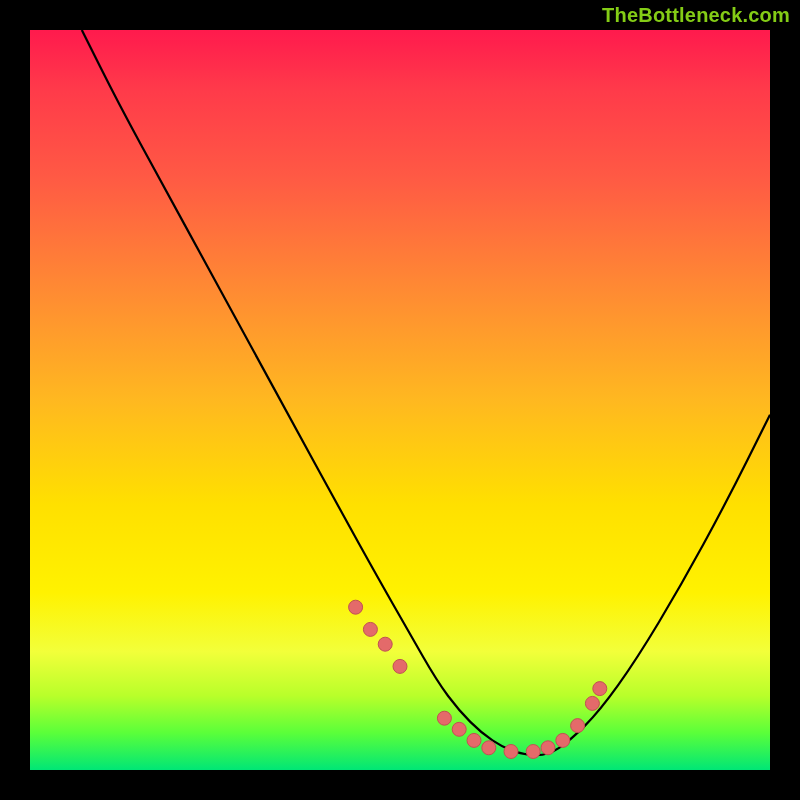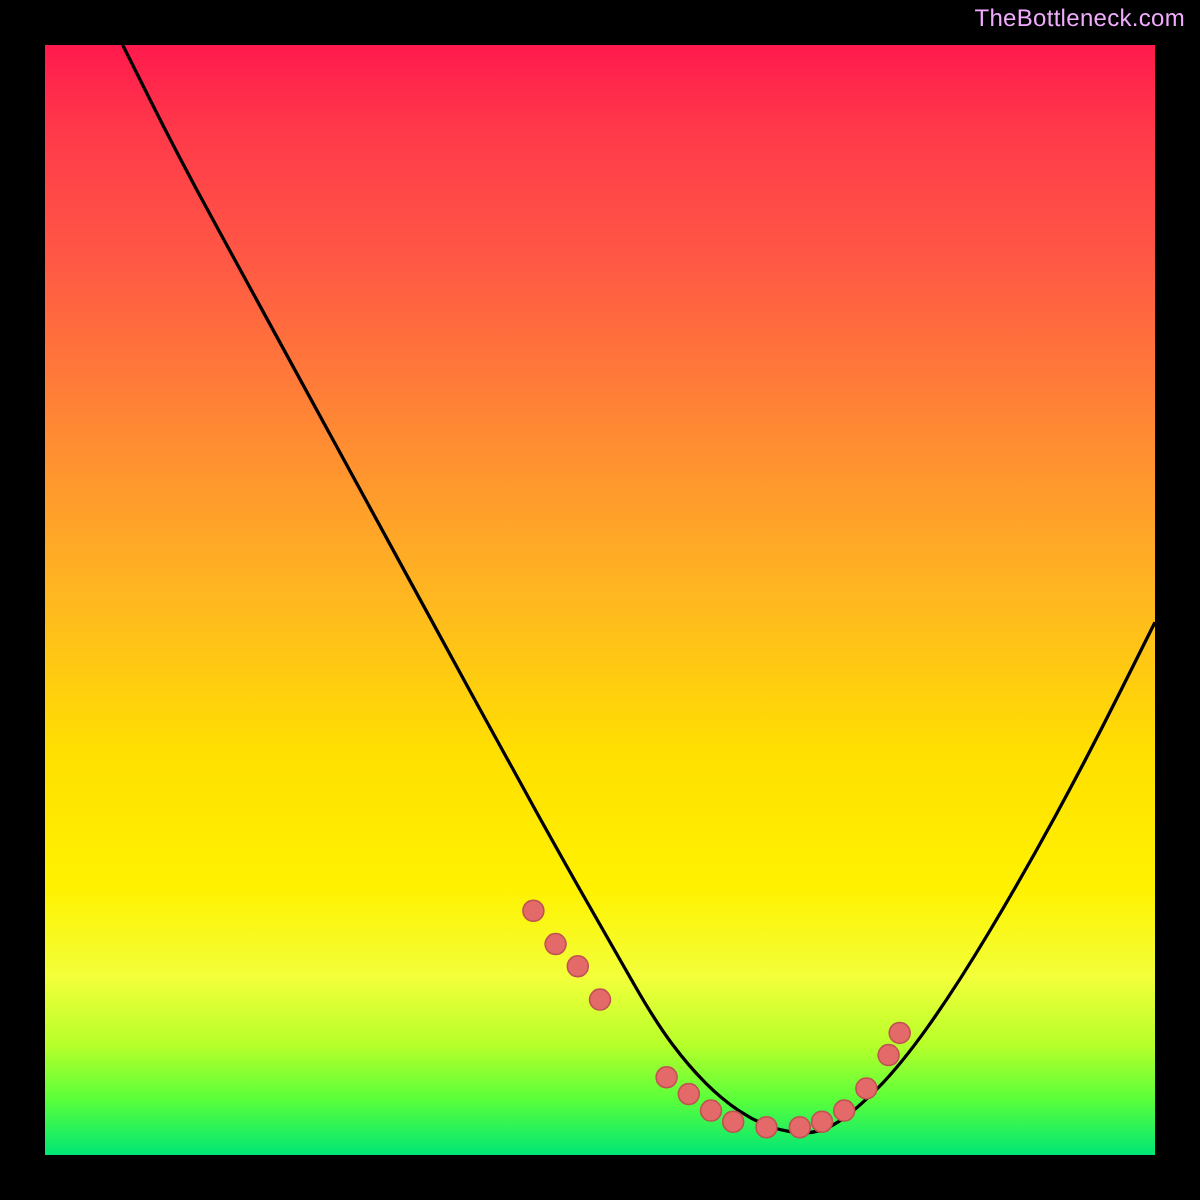"TheBottleneck.com" .watermark { color: #f0abfc -> #84cc16; font-size: 16px -> 20px; font-weight: 400 -> 700 }
